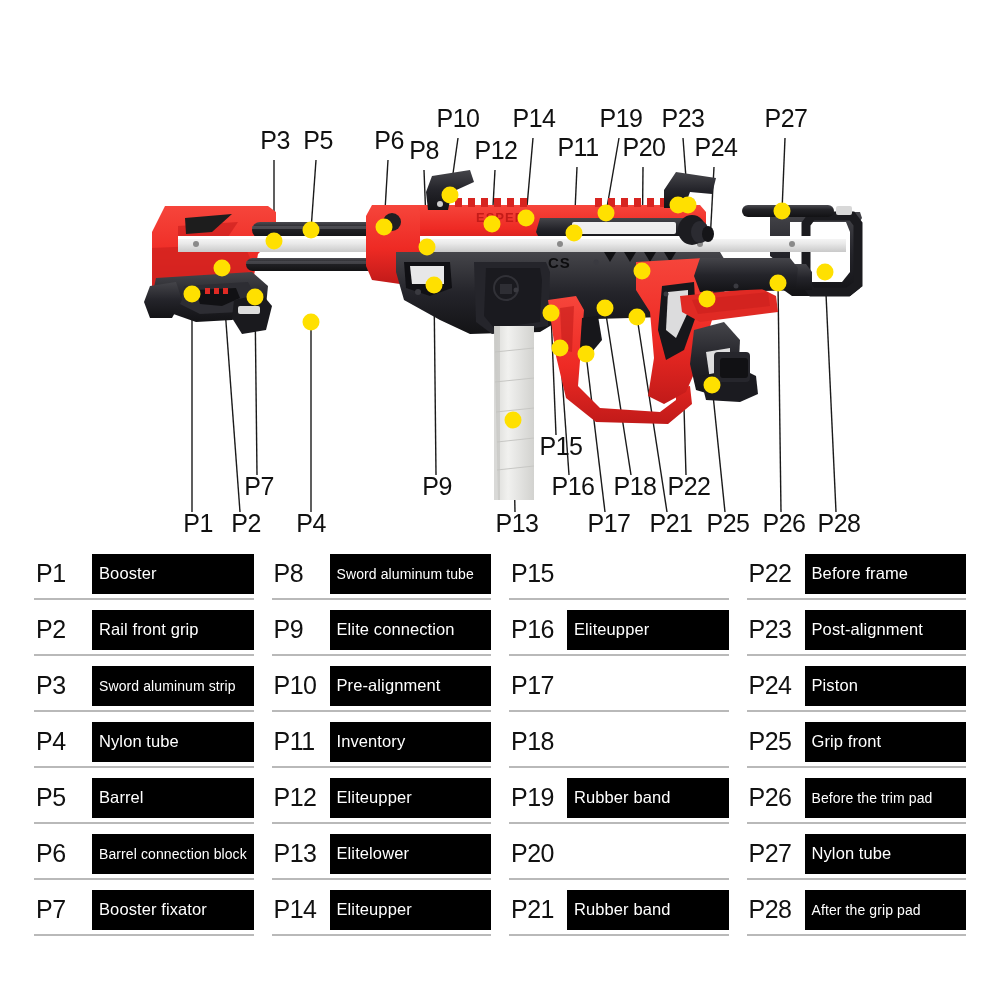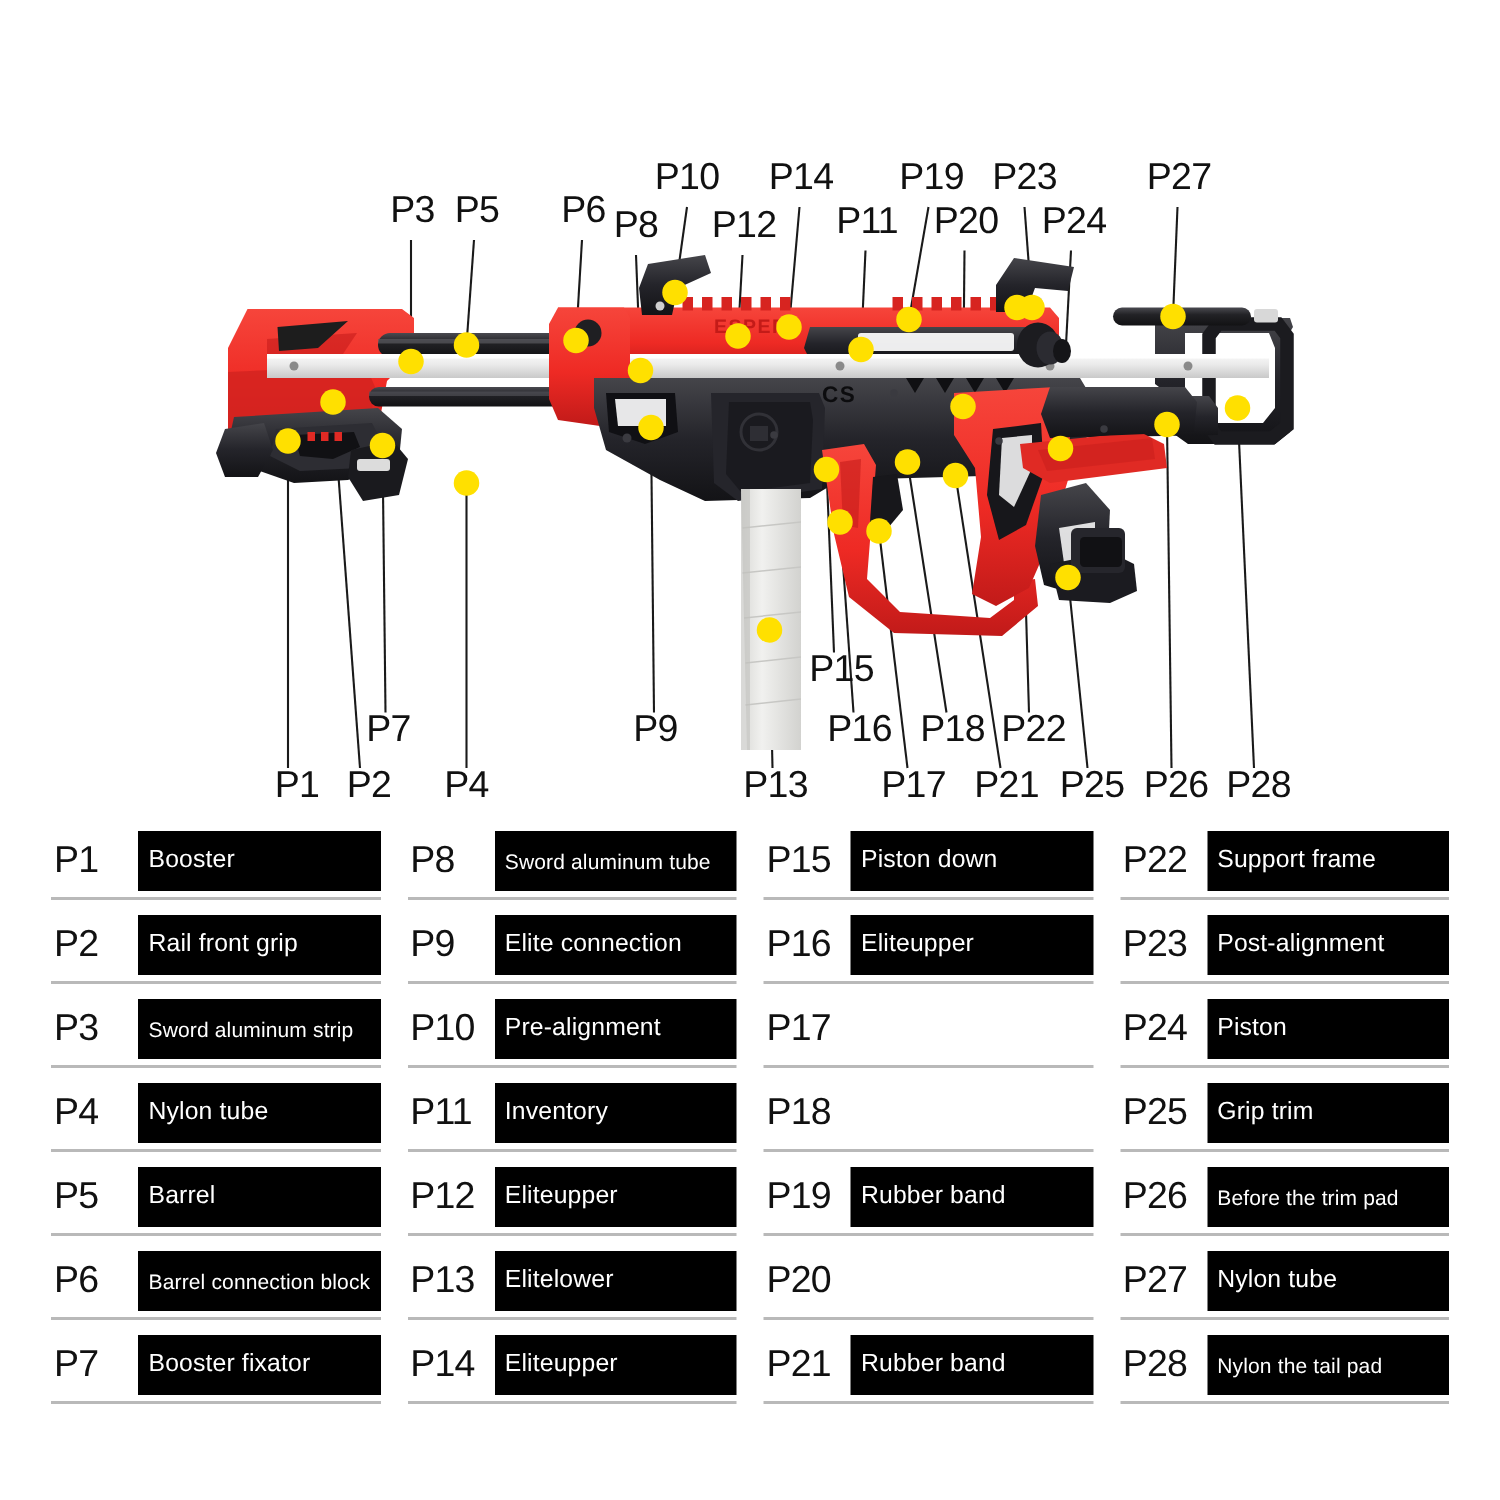"Piston down" span.pbox { html: <span>Piston down</span> -> none }
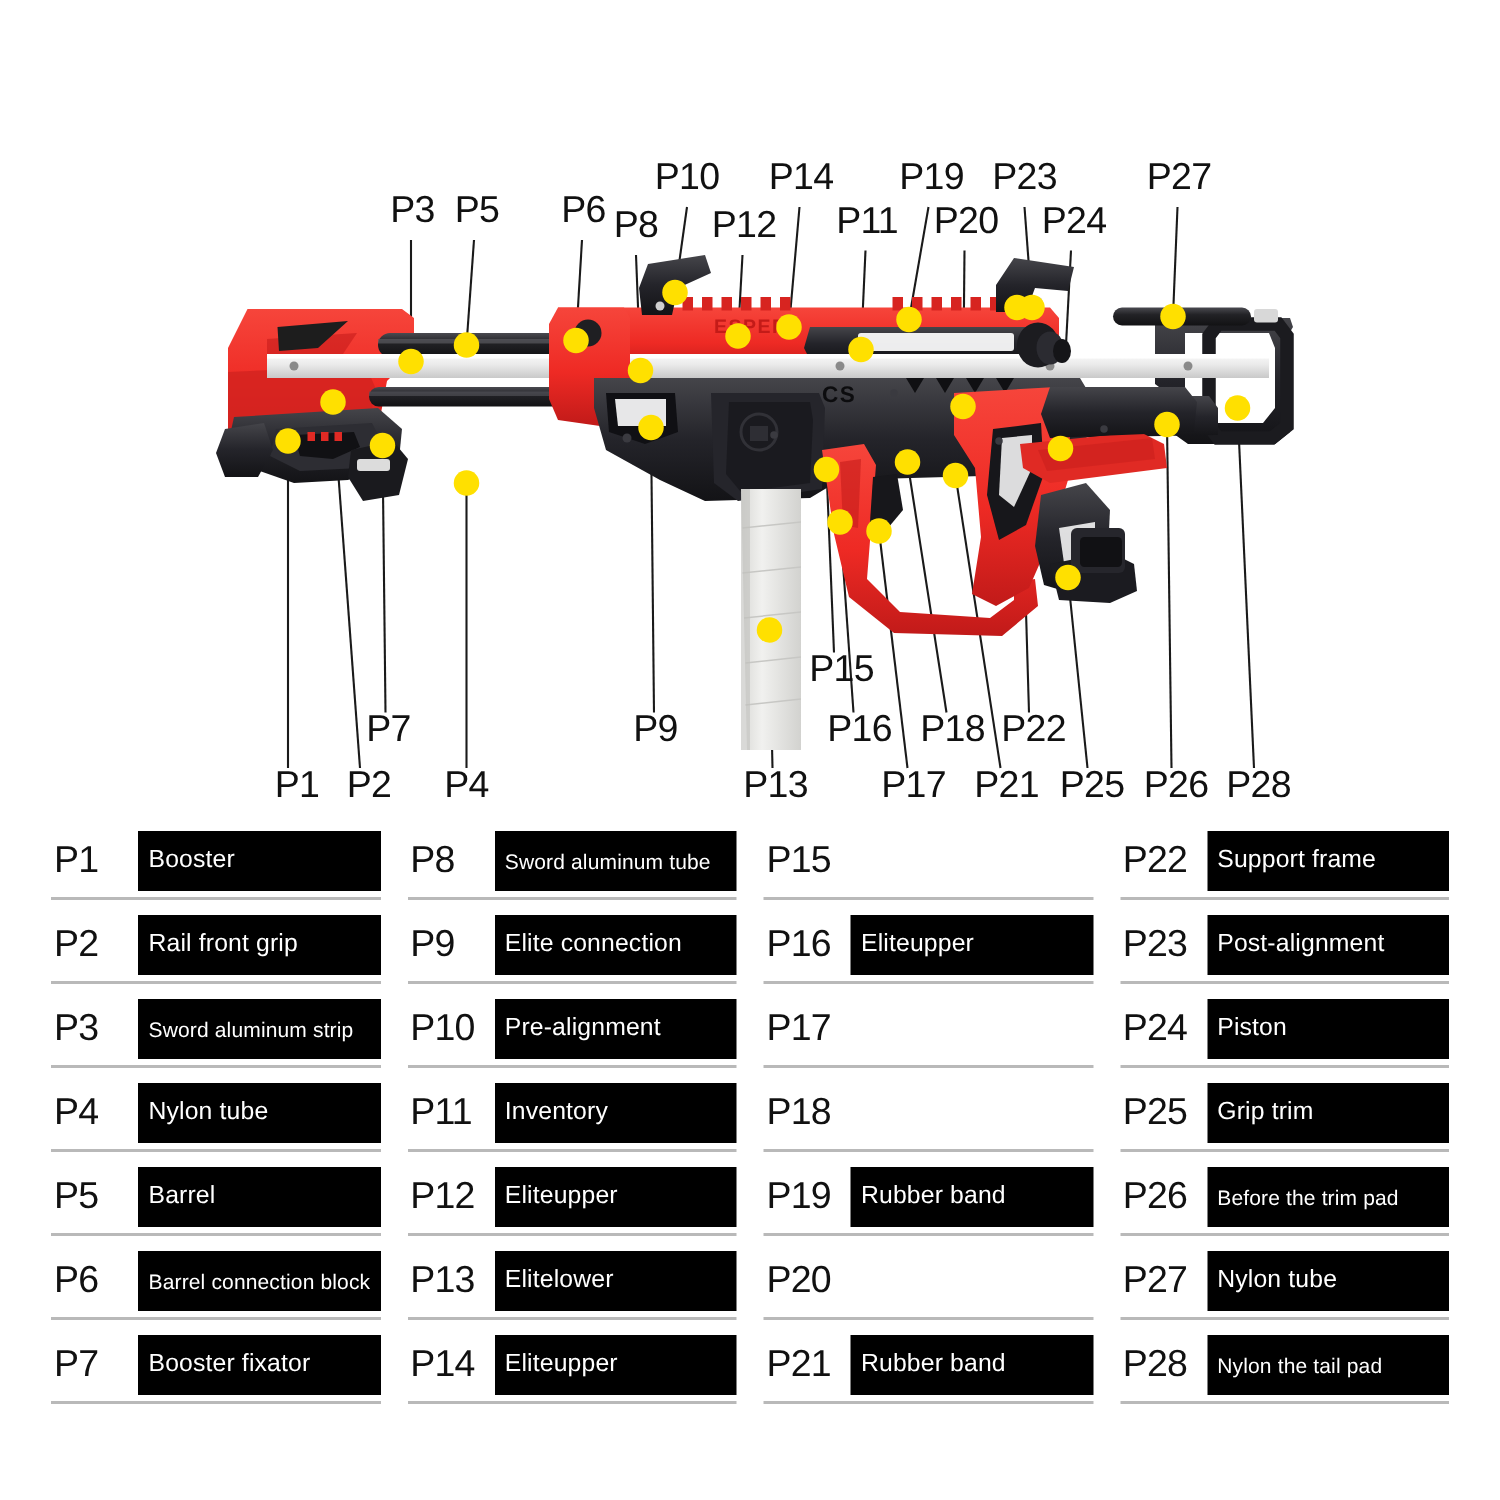"Support frame" span.pbox { text: Support -> Before }
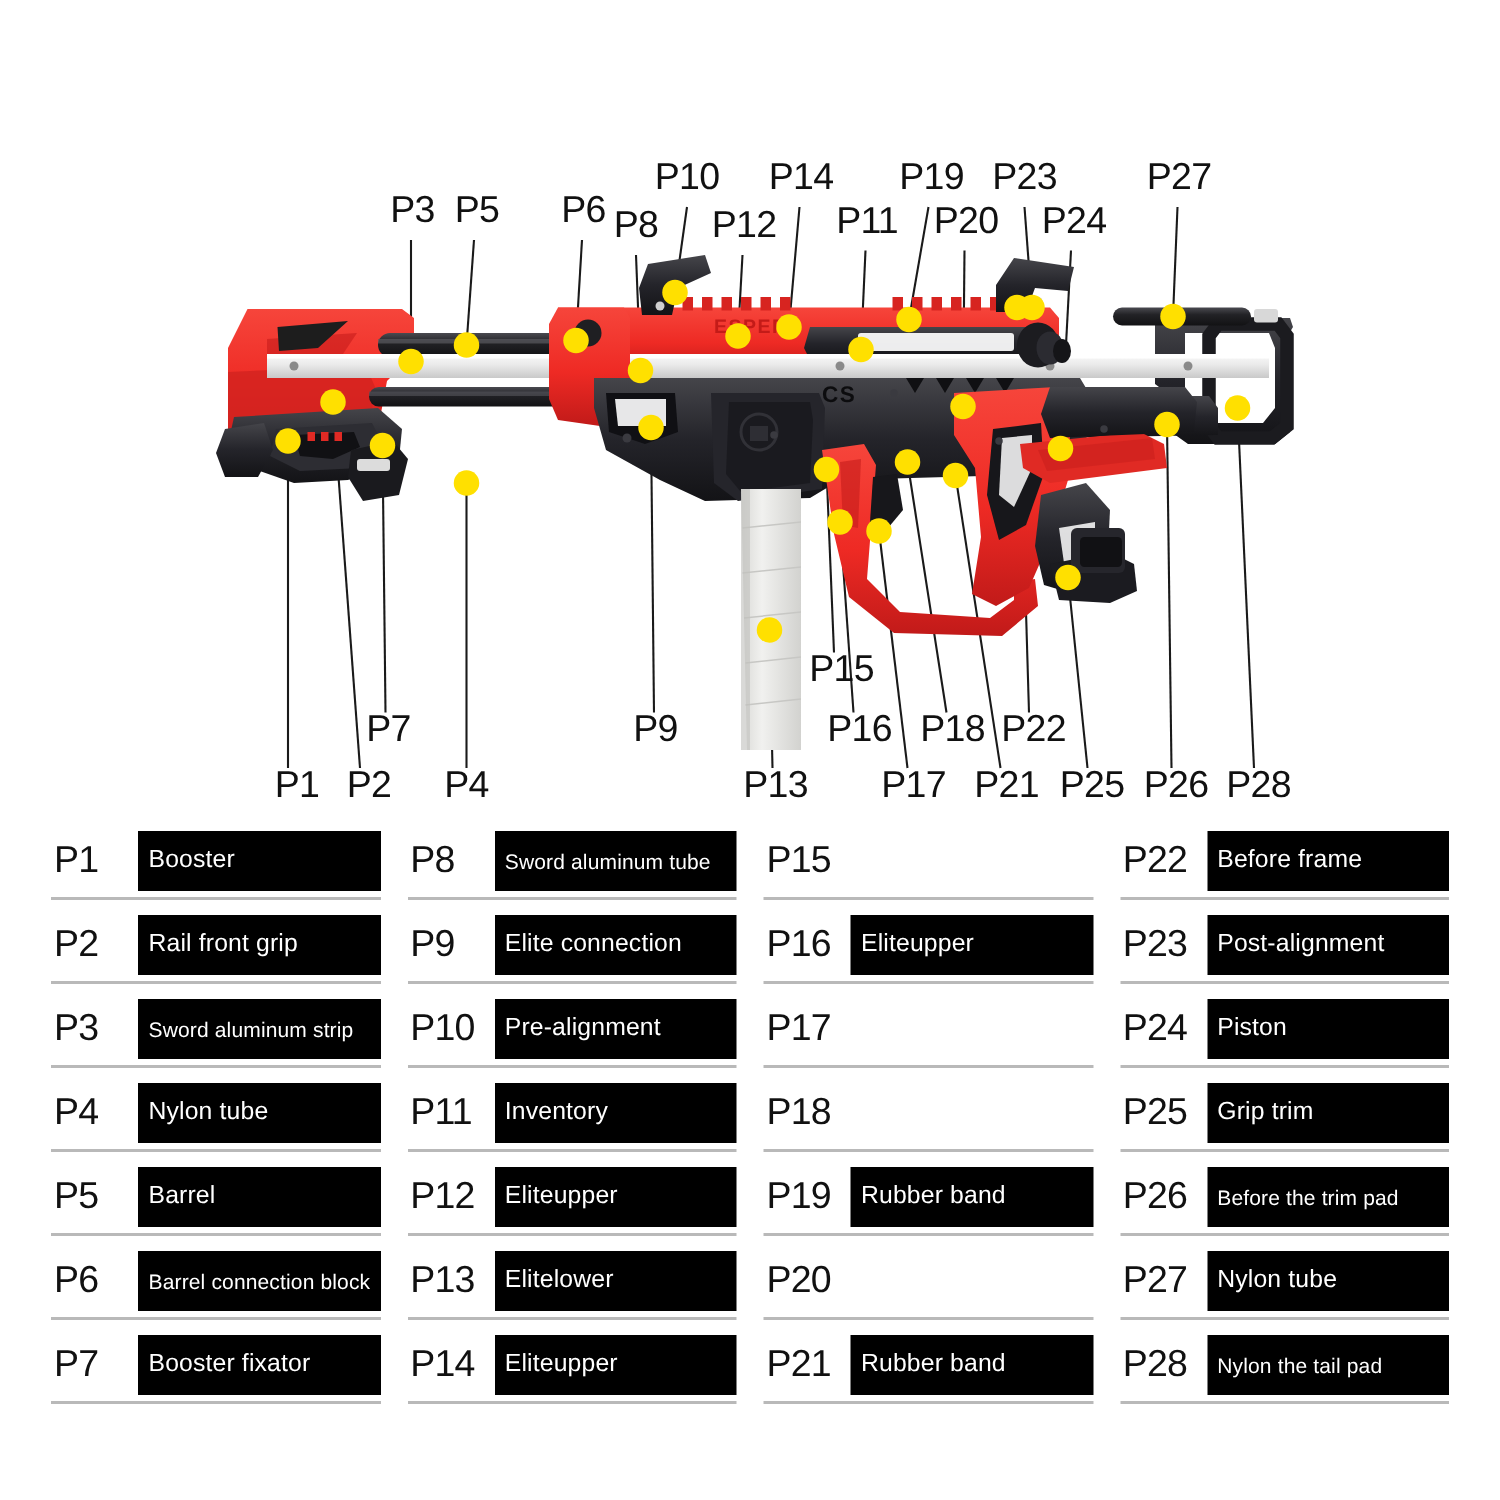"Grip trim" span.pbox { text: trim -> front }
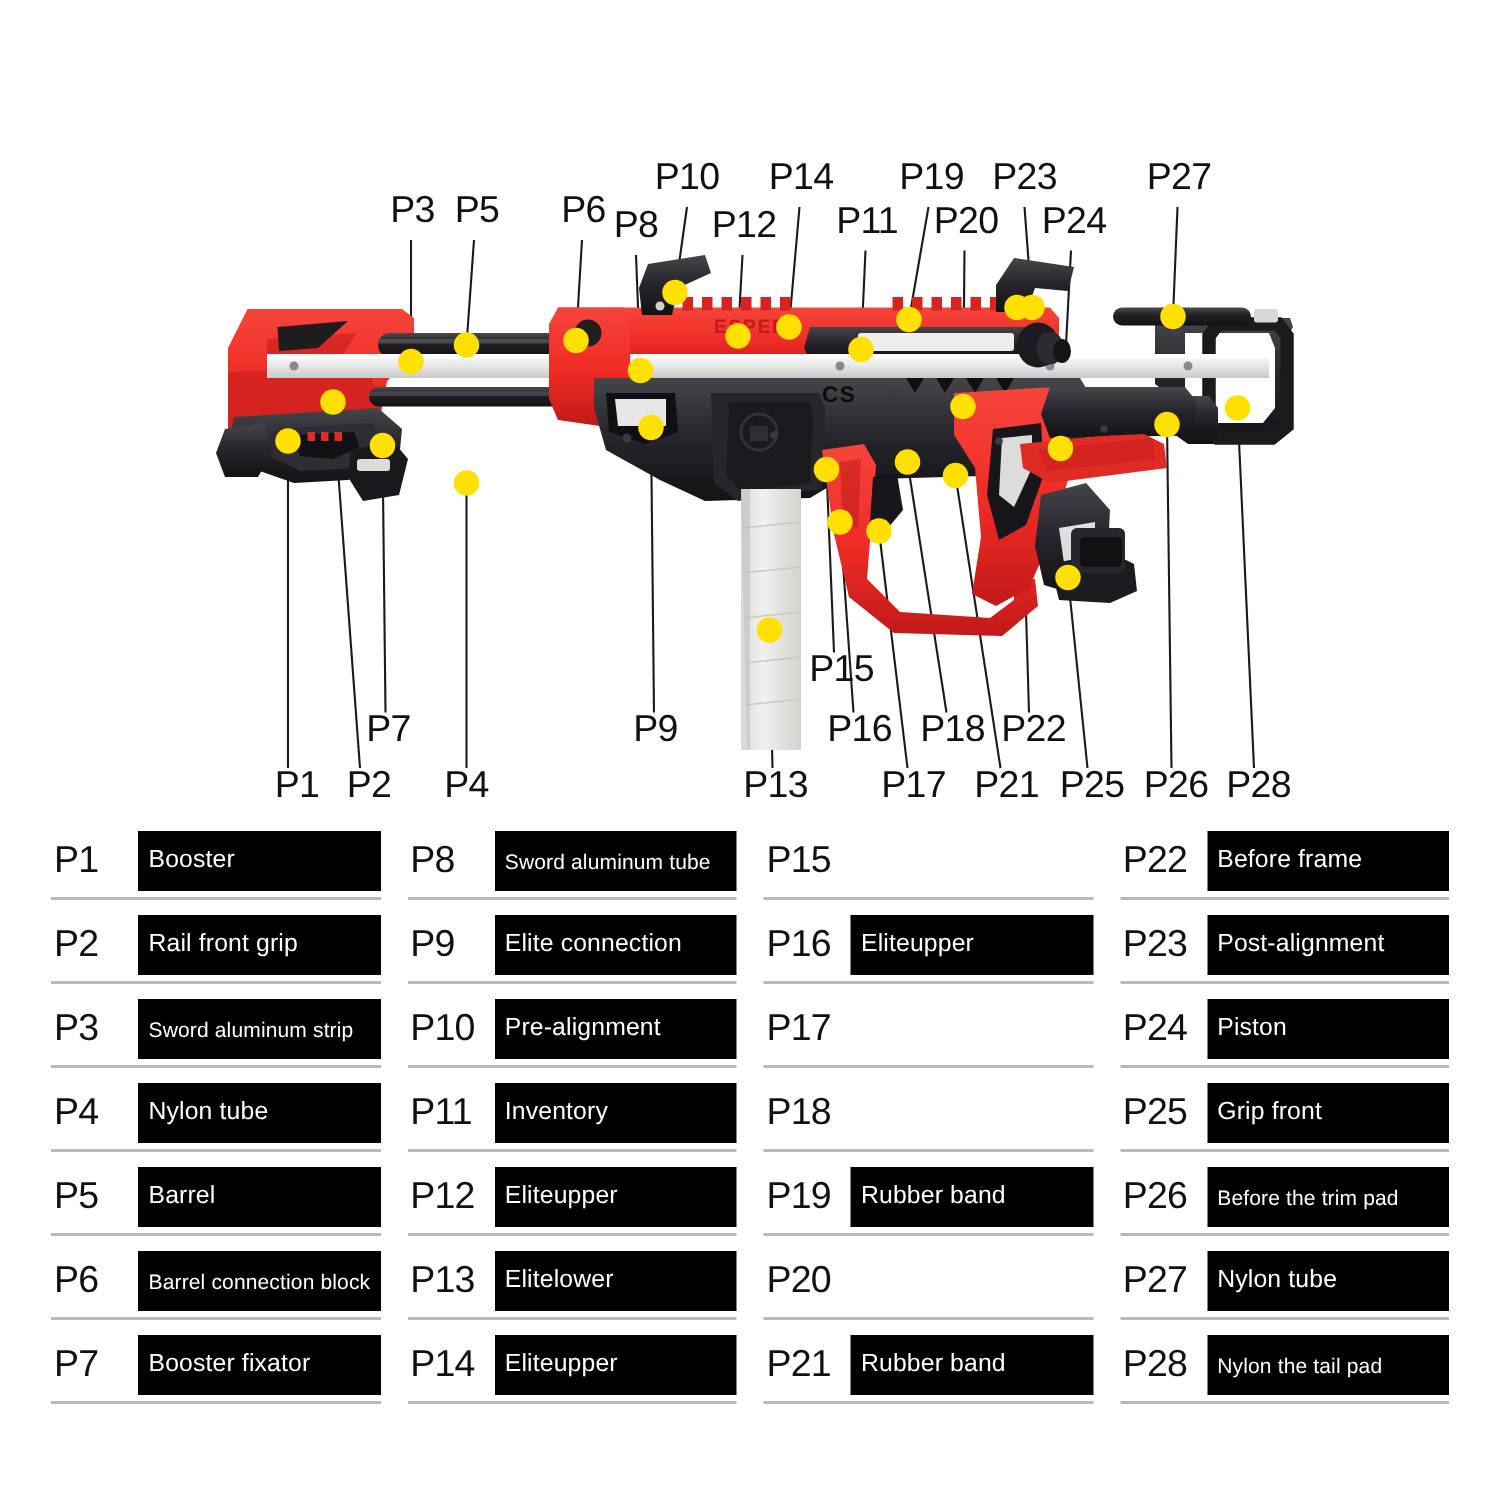"Nylon the tail pad" span.pbox { text: Nylon the tail -> After the grip }
